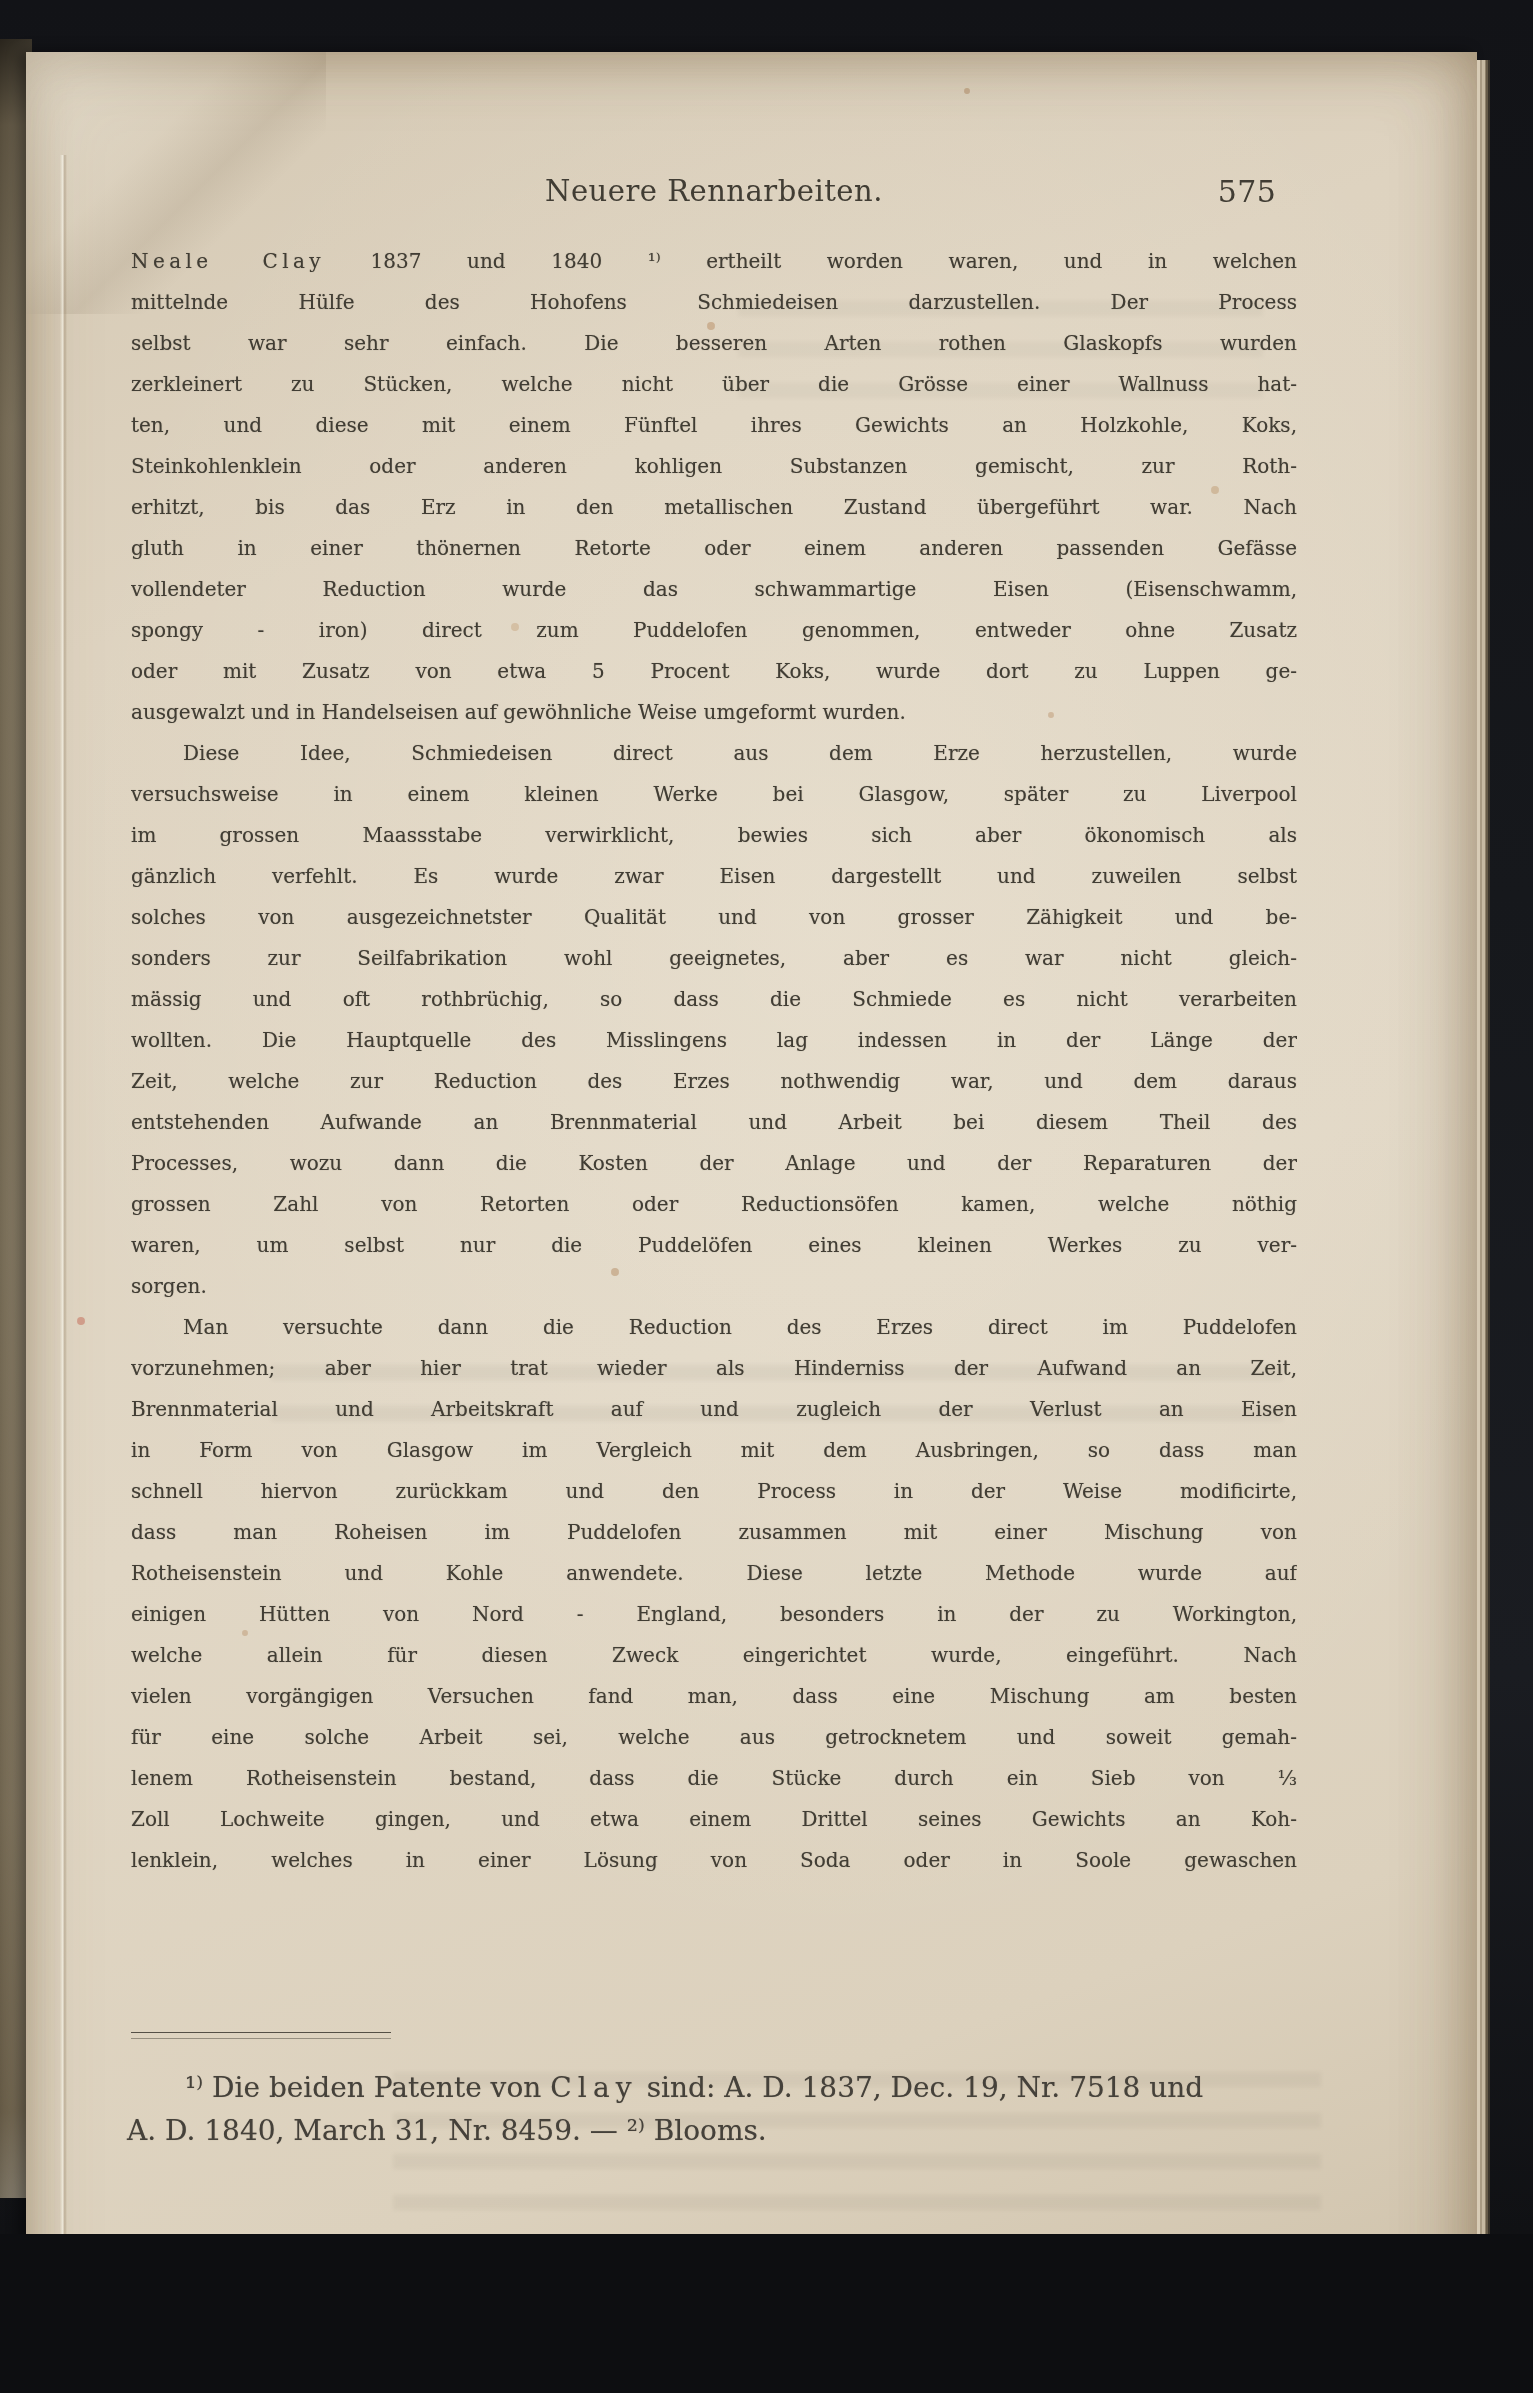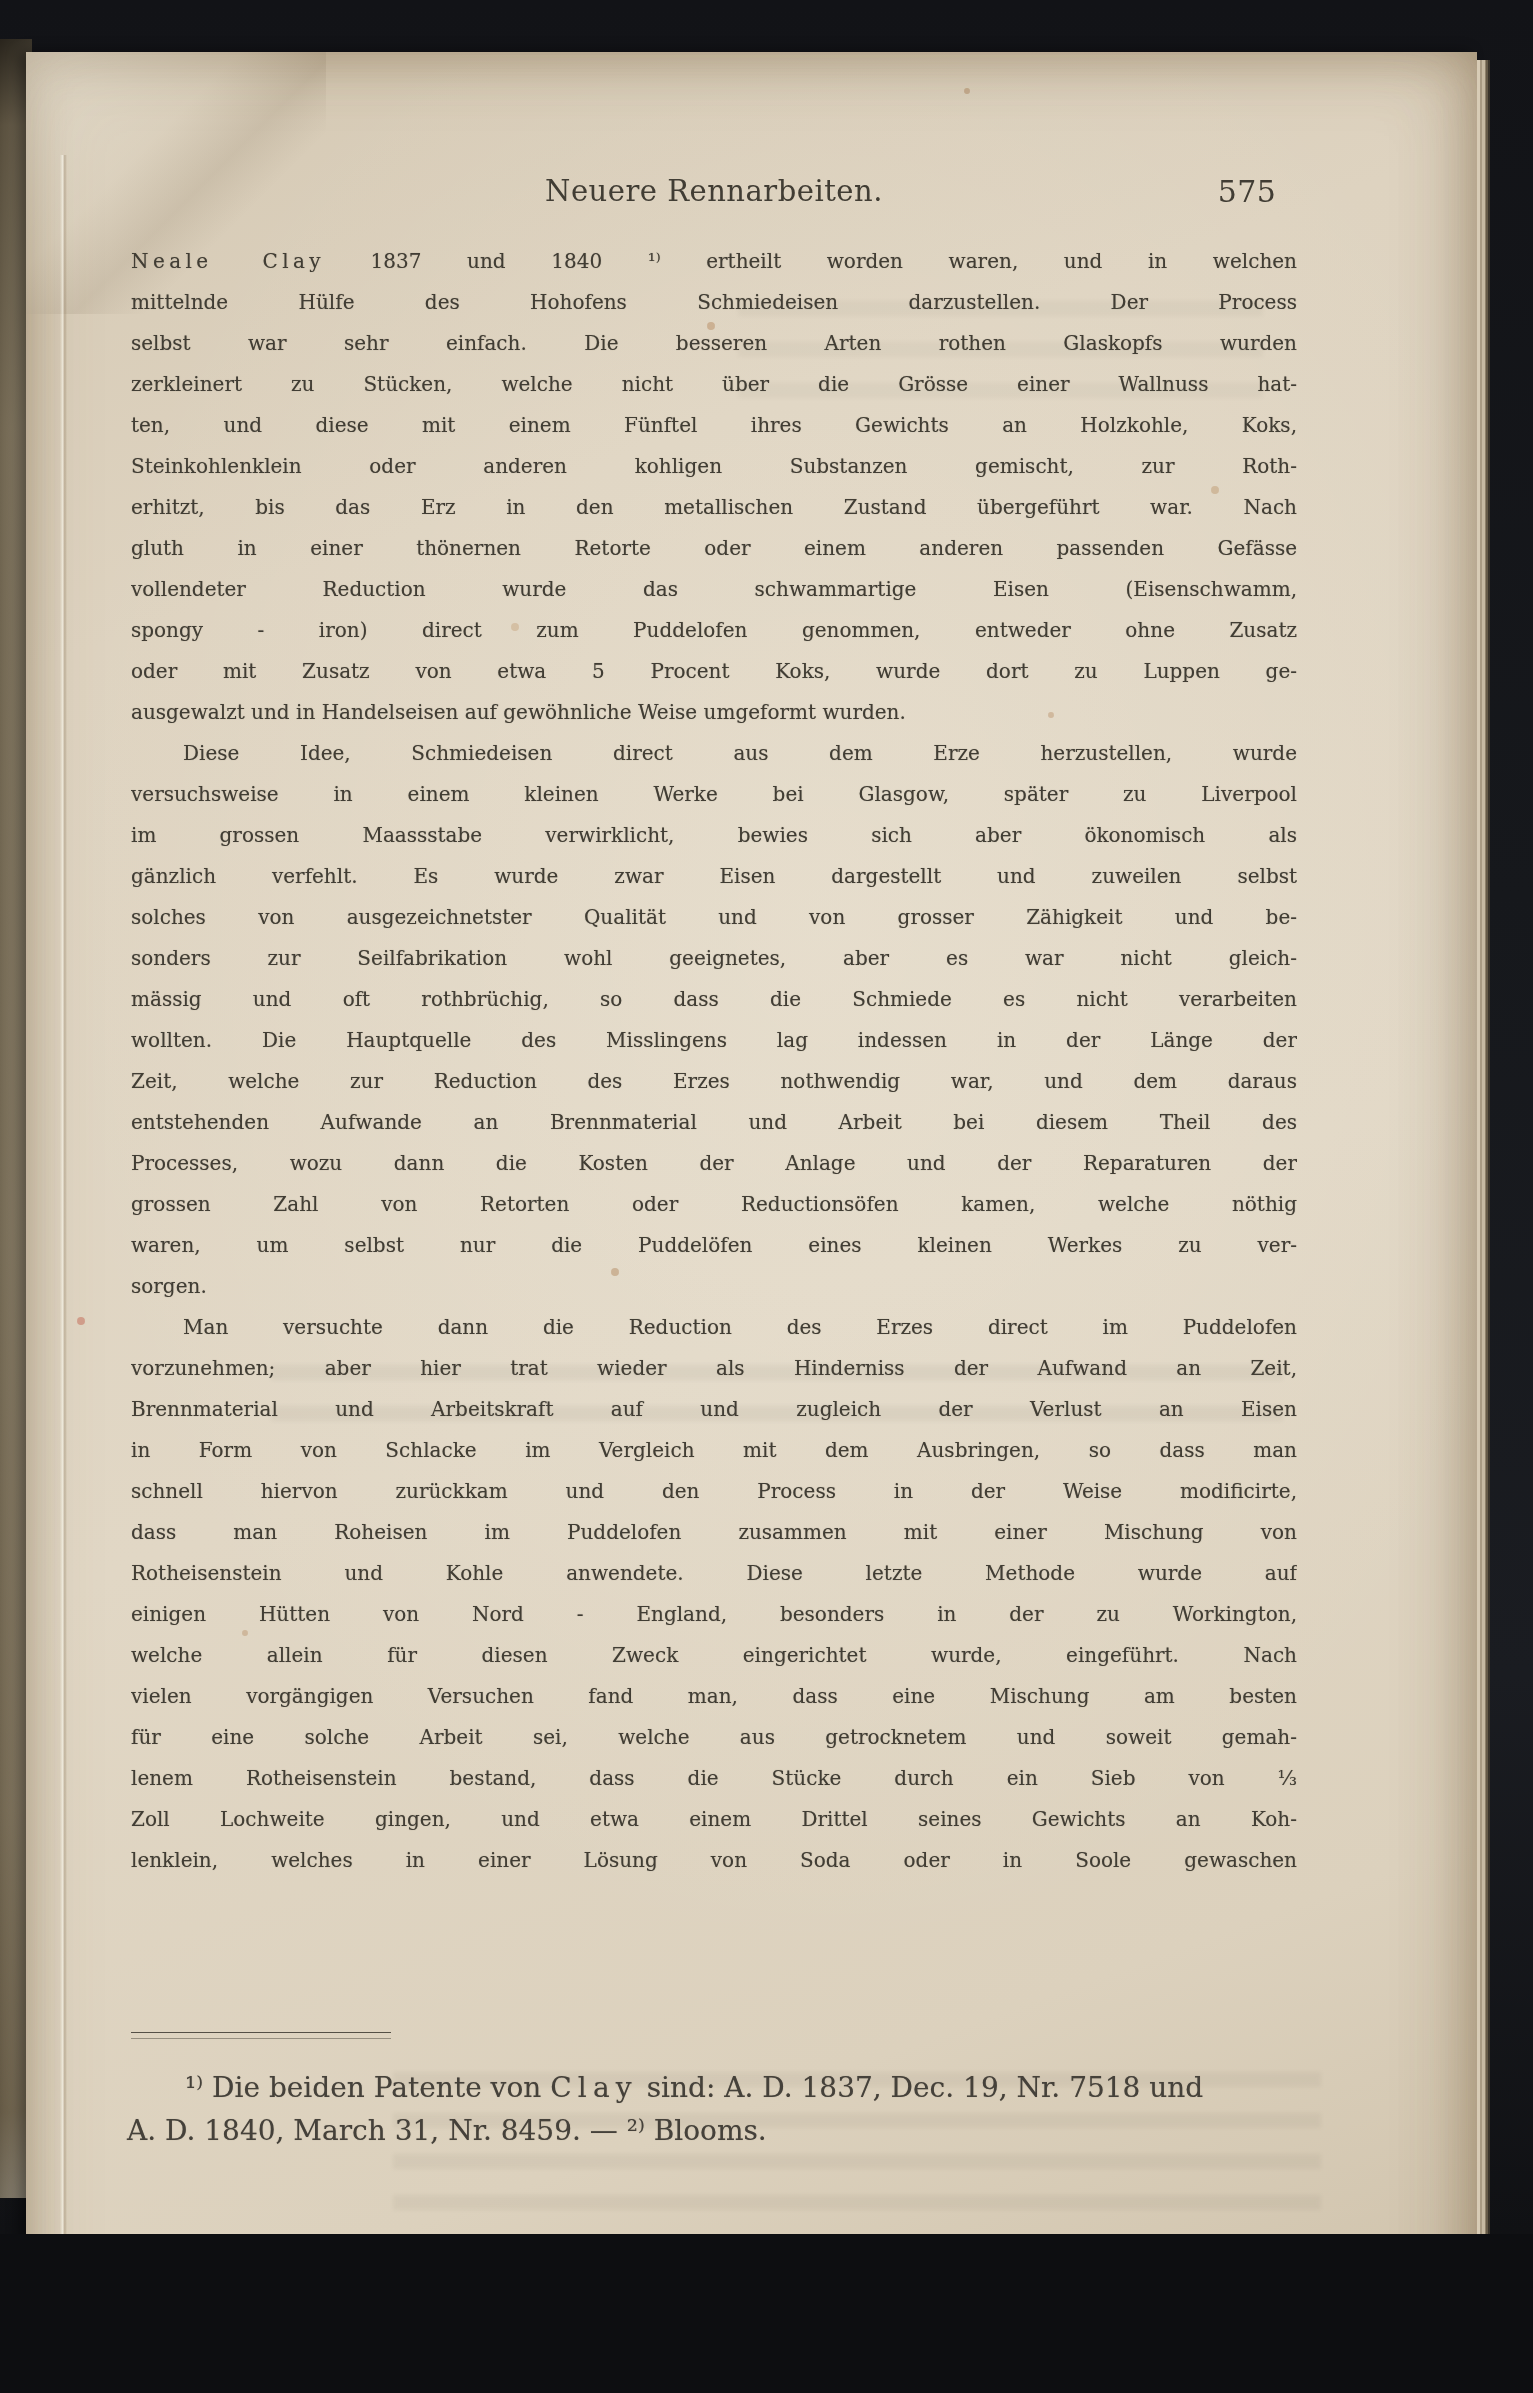"in Form von Schlacke im" span { text: Schlacke -> Glasgow }
